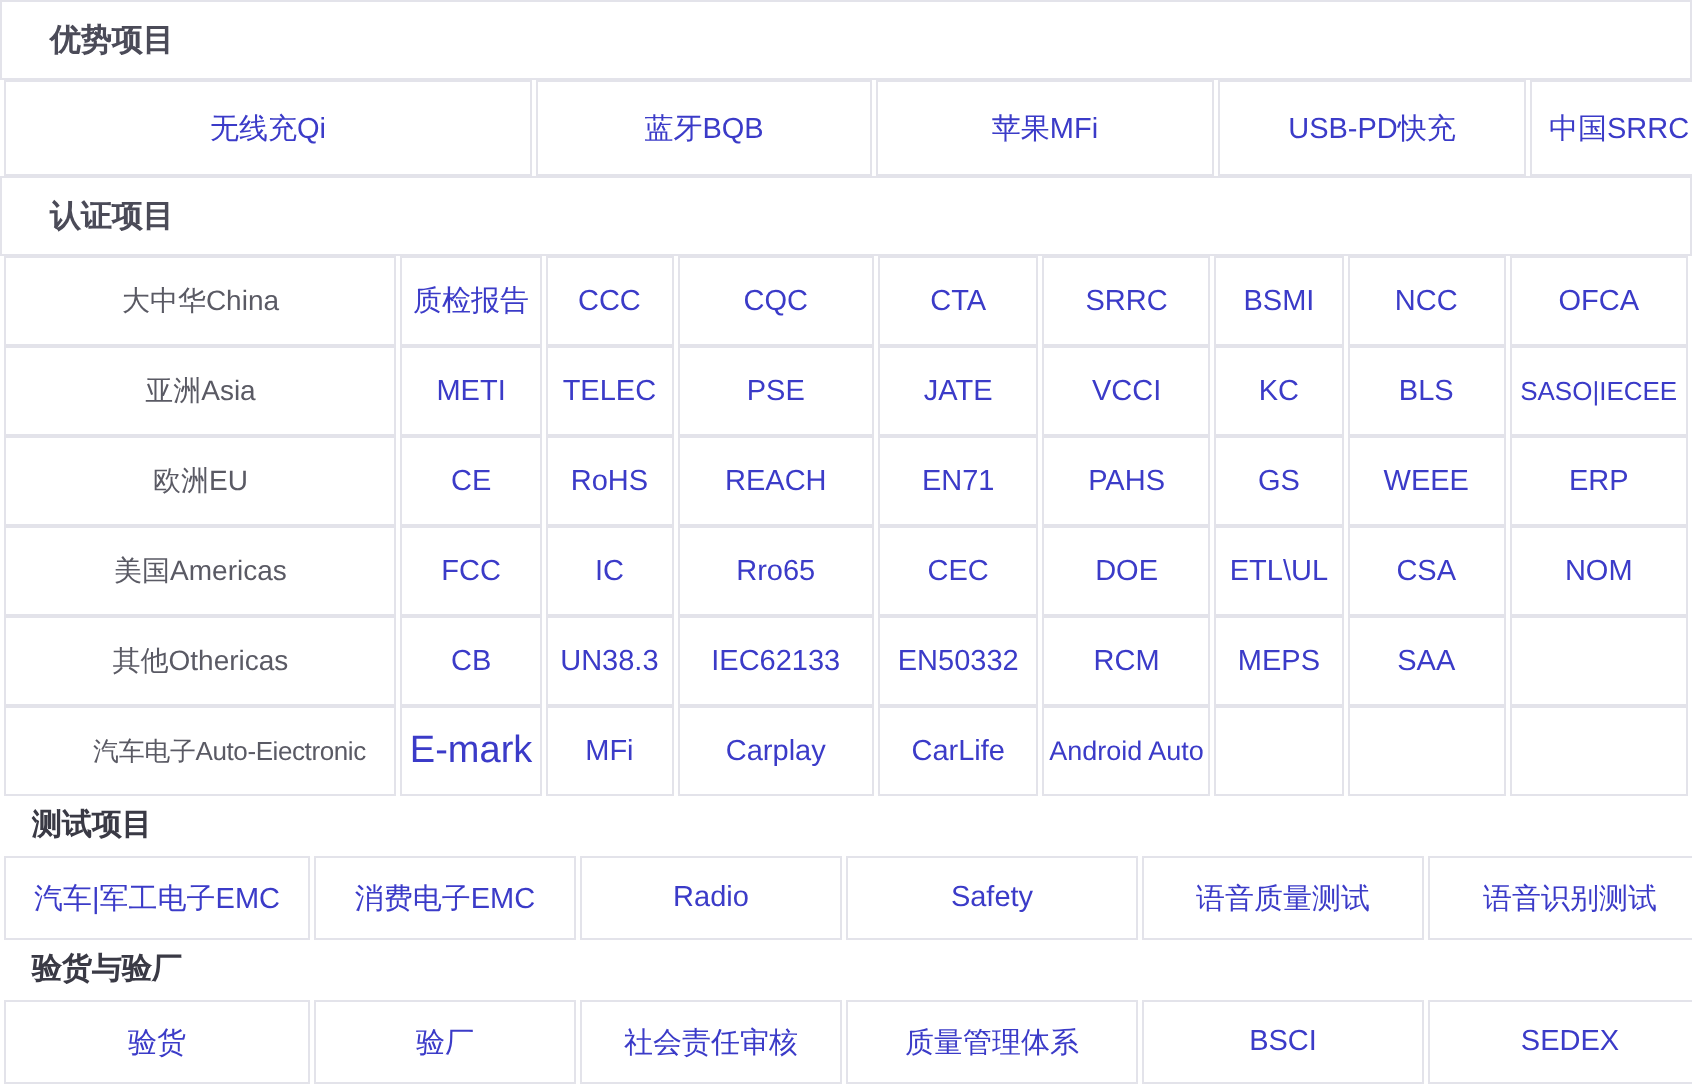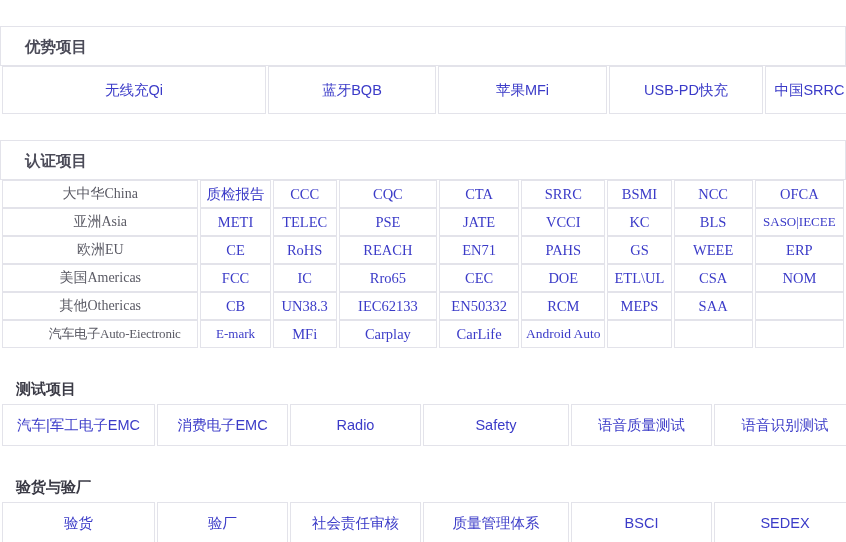"优势项目" .section-head { margin-top: 26px -> none }
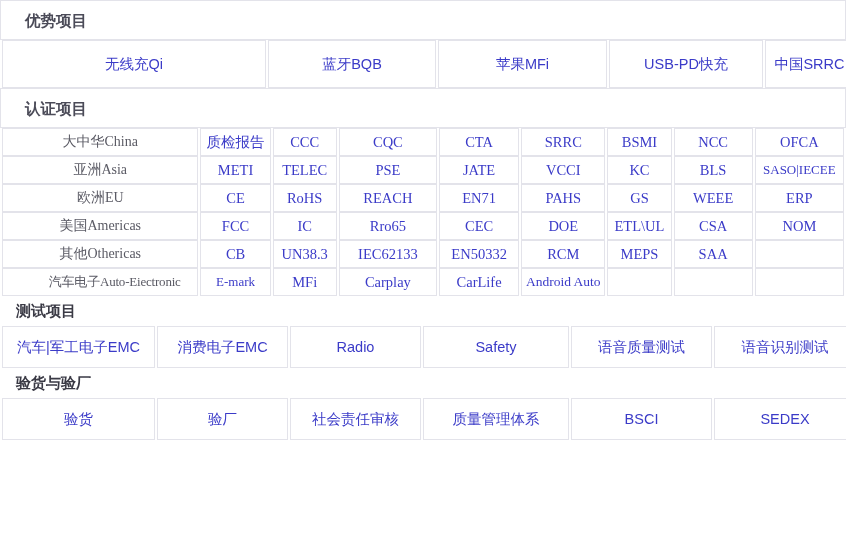"大中华China" .cert-row td { font-family: Liberation Serif, serif -> none; height: 28px -> 45px }
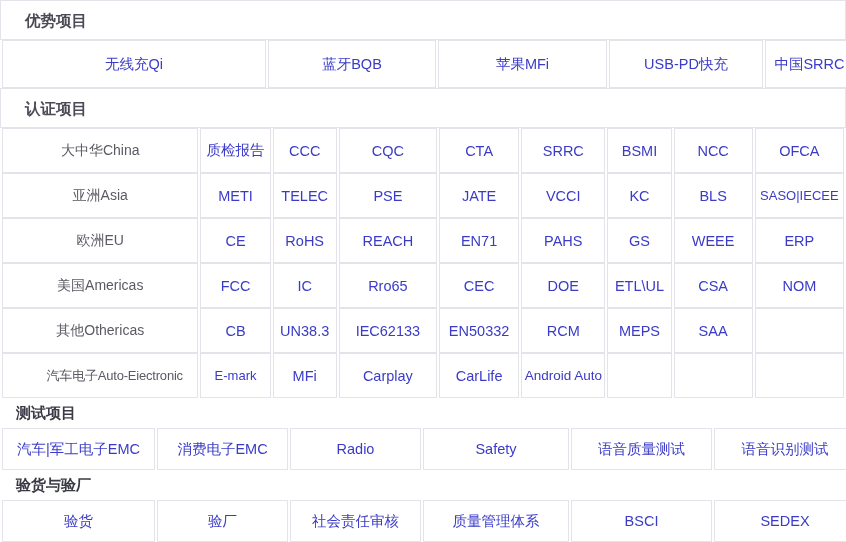"E-mark" td { font-size: 13px -> 19px }
